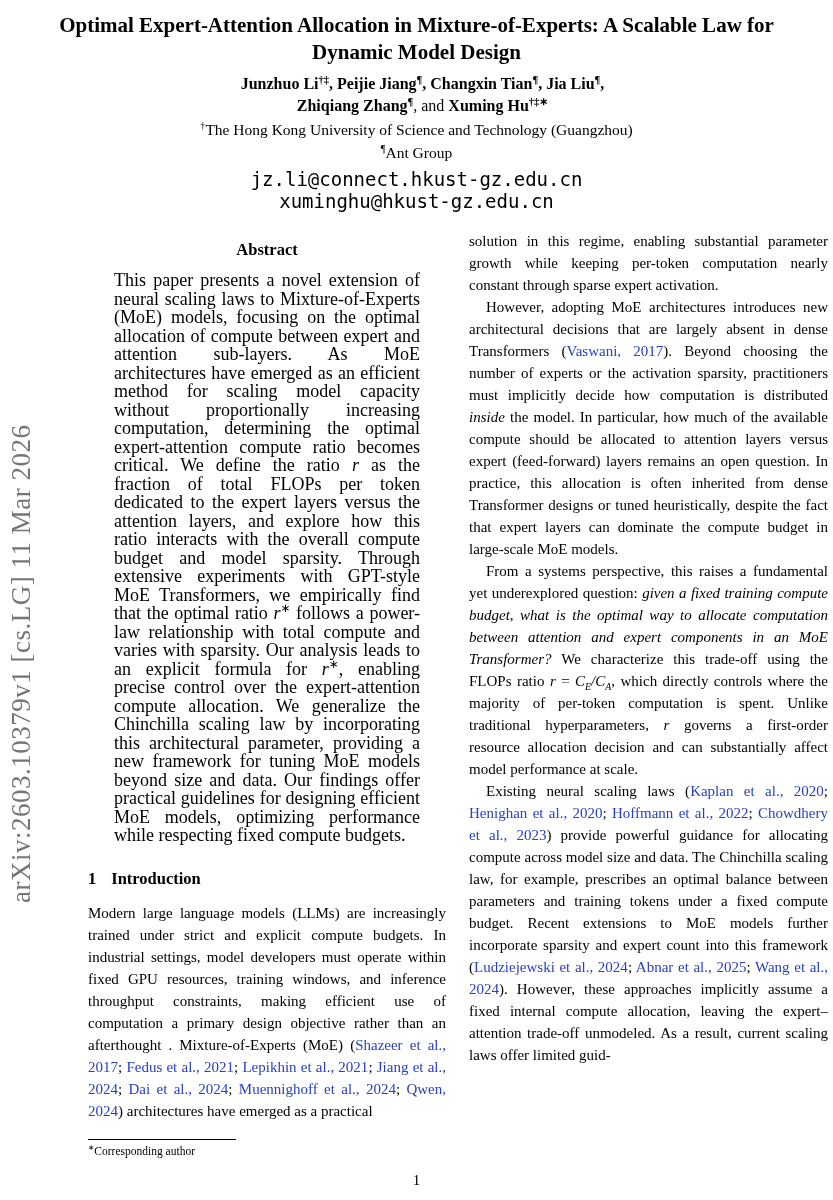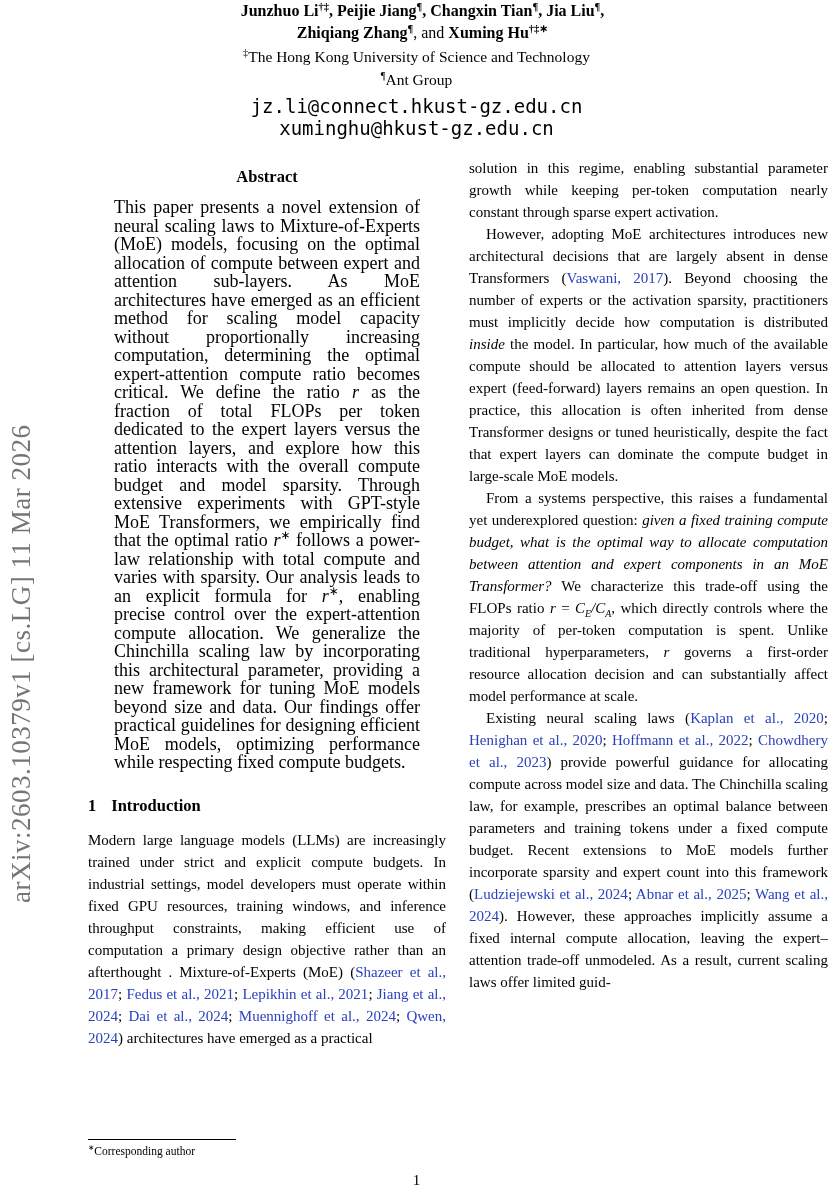"Optimal Expert-Attention Allocation in" h1.title { html: none -> <h1>Optimal Expert-Attention Allocation in Mixture-of-Experts: A Scalable Law for Dynamic Model Design</h1> }
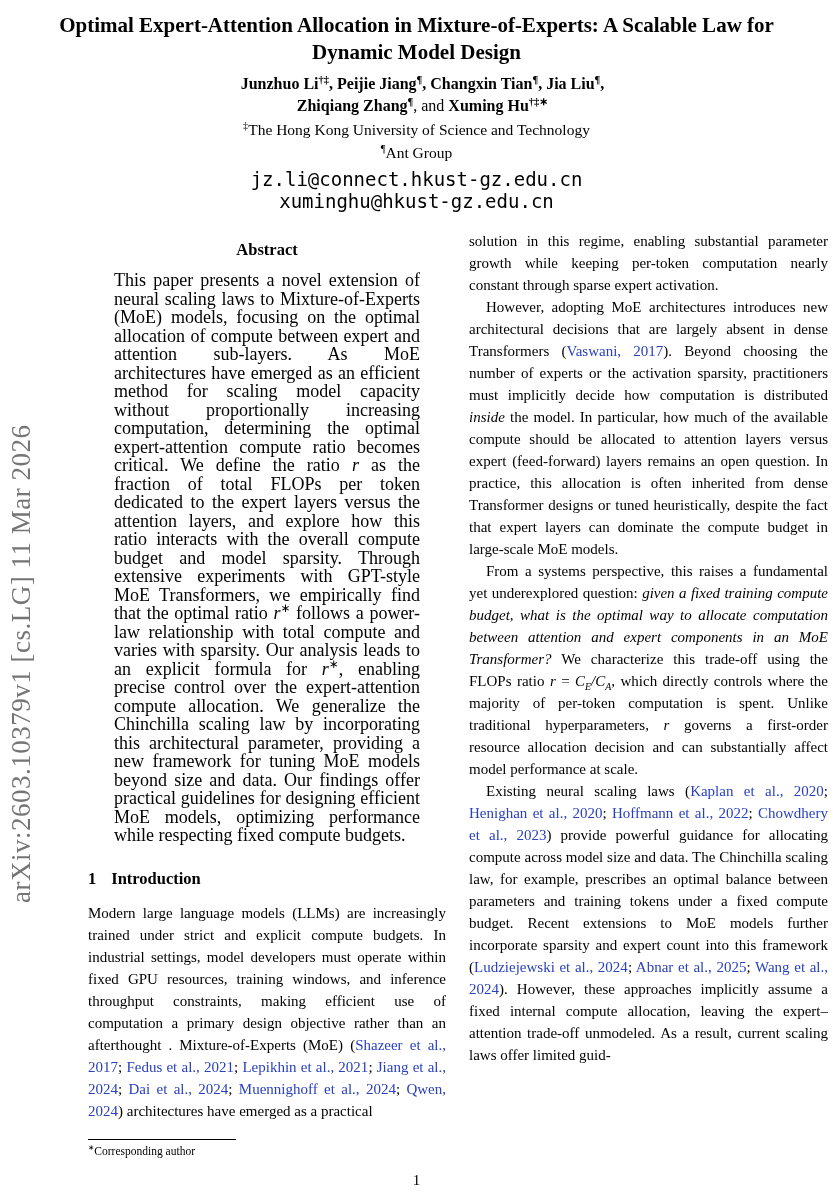"†The Hong Kong University of" div.affil-line { html: none -> <div><sup>†</sup><span>The Hong Kong University of Science and Technology (Guangzhou)</span></div> }
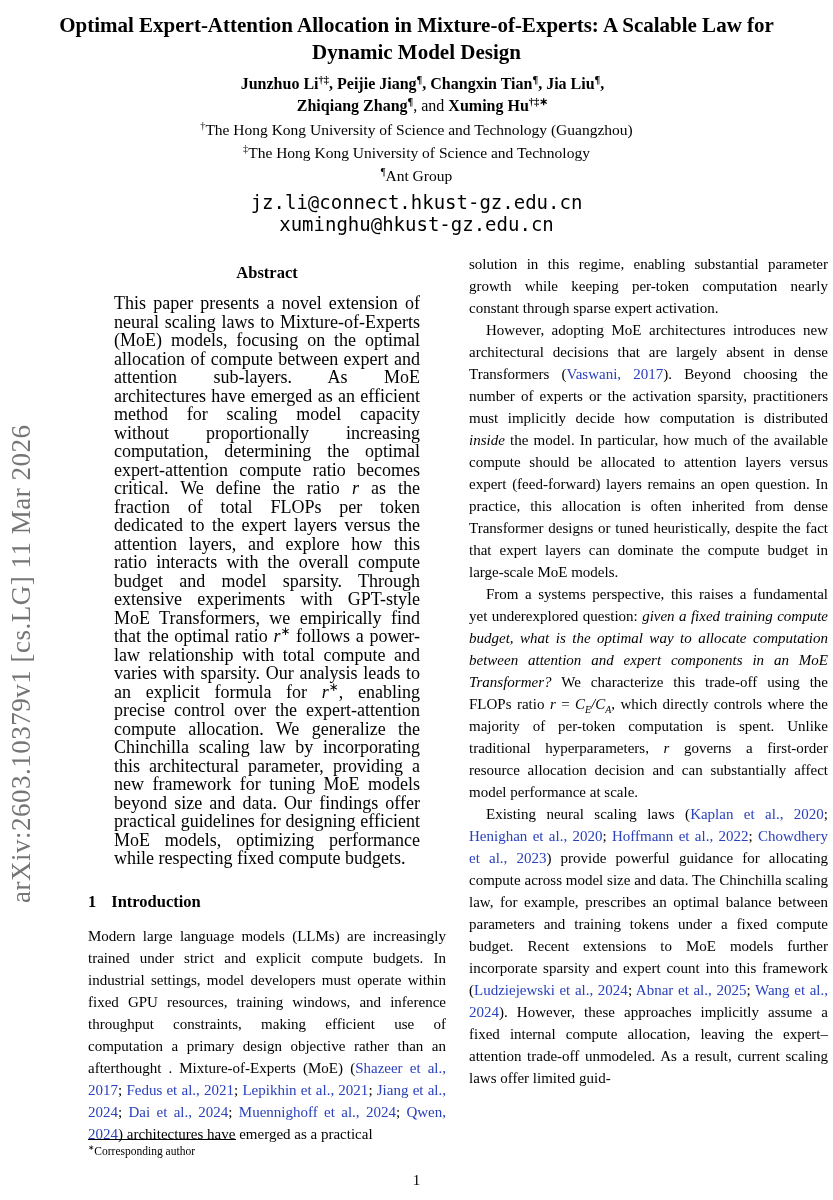"‡The Hong Kong University of" div.affil-line { html: <div><sup>‡</sup><span>The Hong Kong University of Science and Technology</span></div> -> none }
